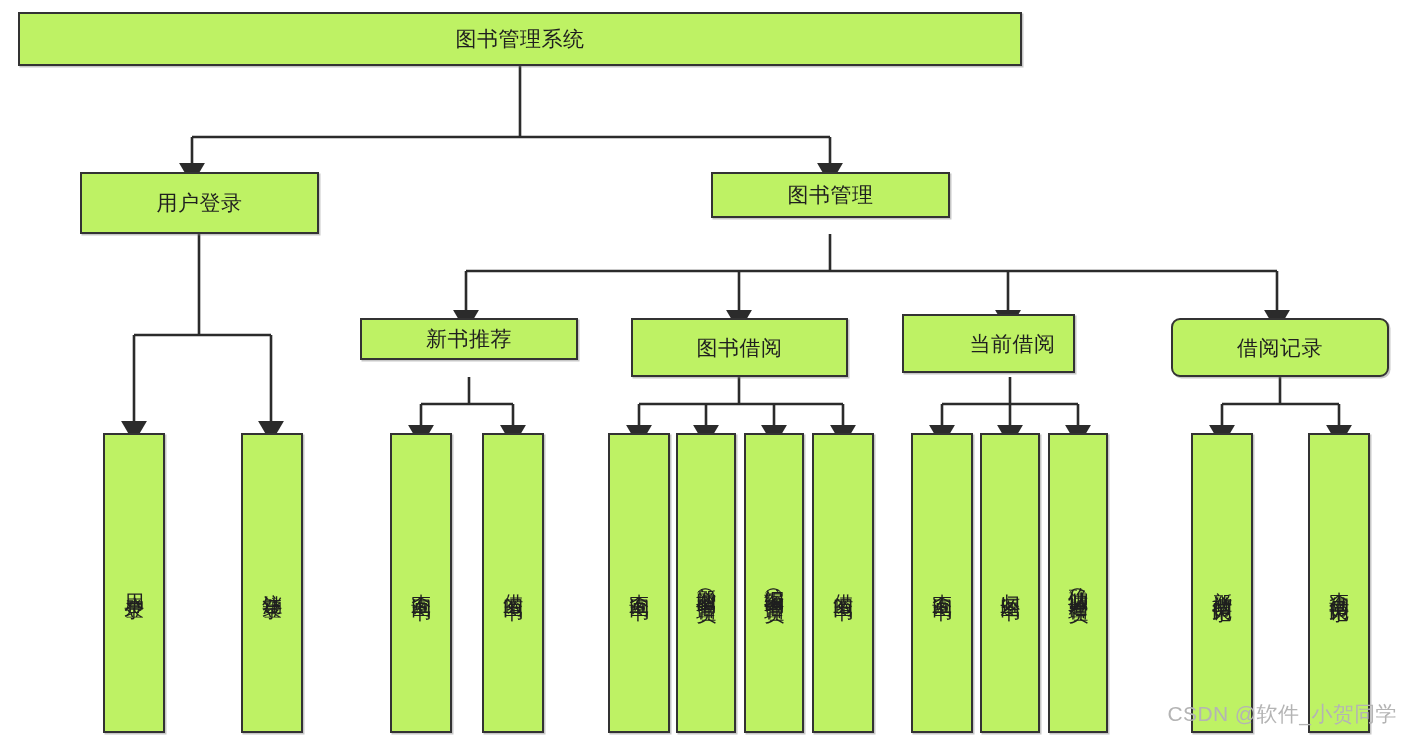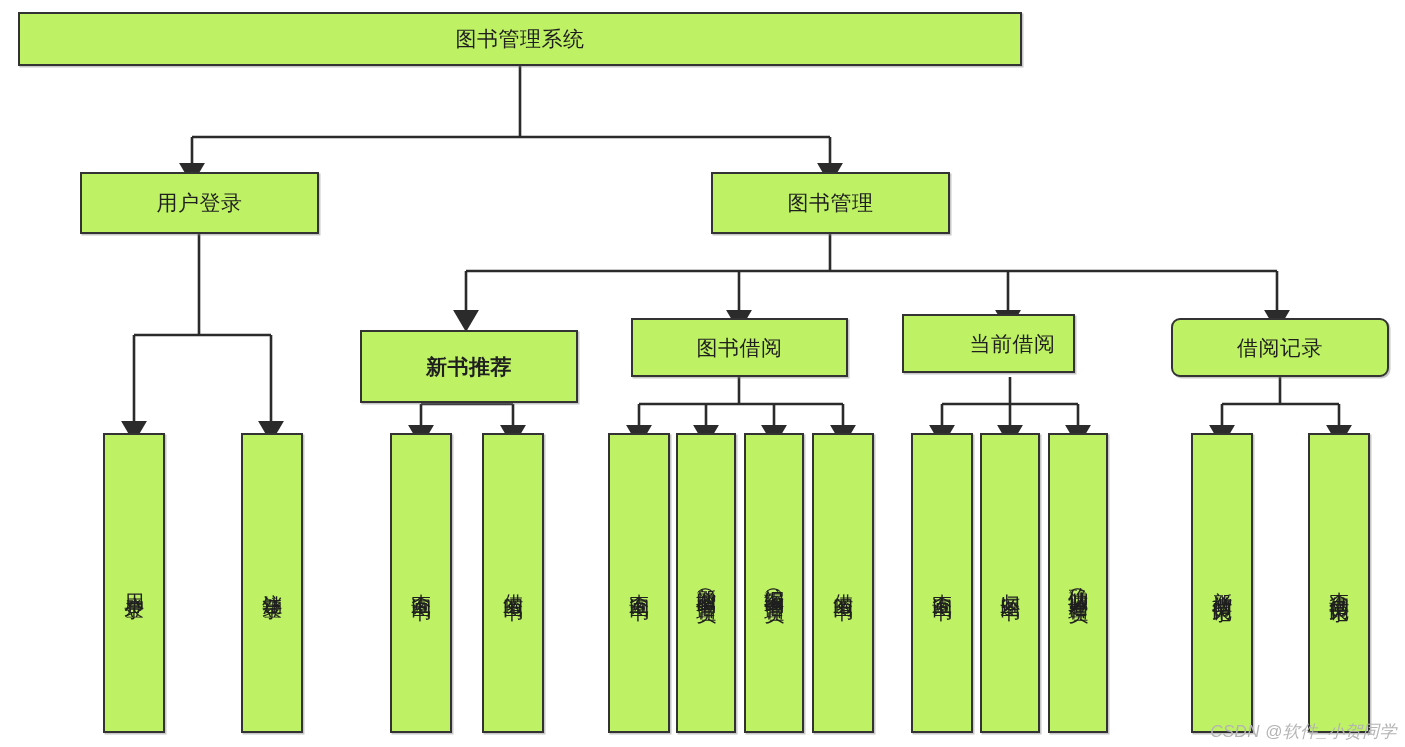"图书管理" div.node { height: 62px -> 46px }
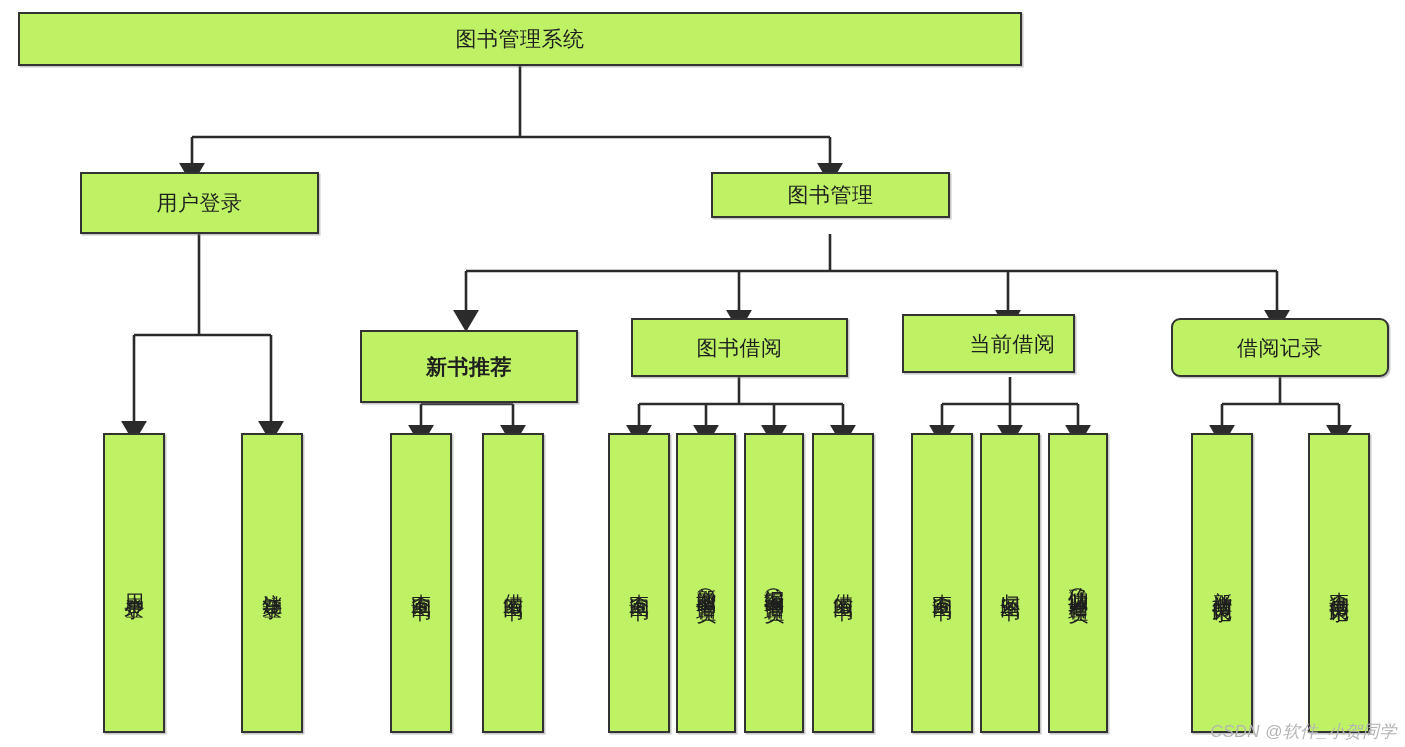"新书推荐" div.node { font-weight: bold -> none; height: 73px -> 42px; top: 330px -> 318px }
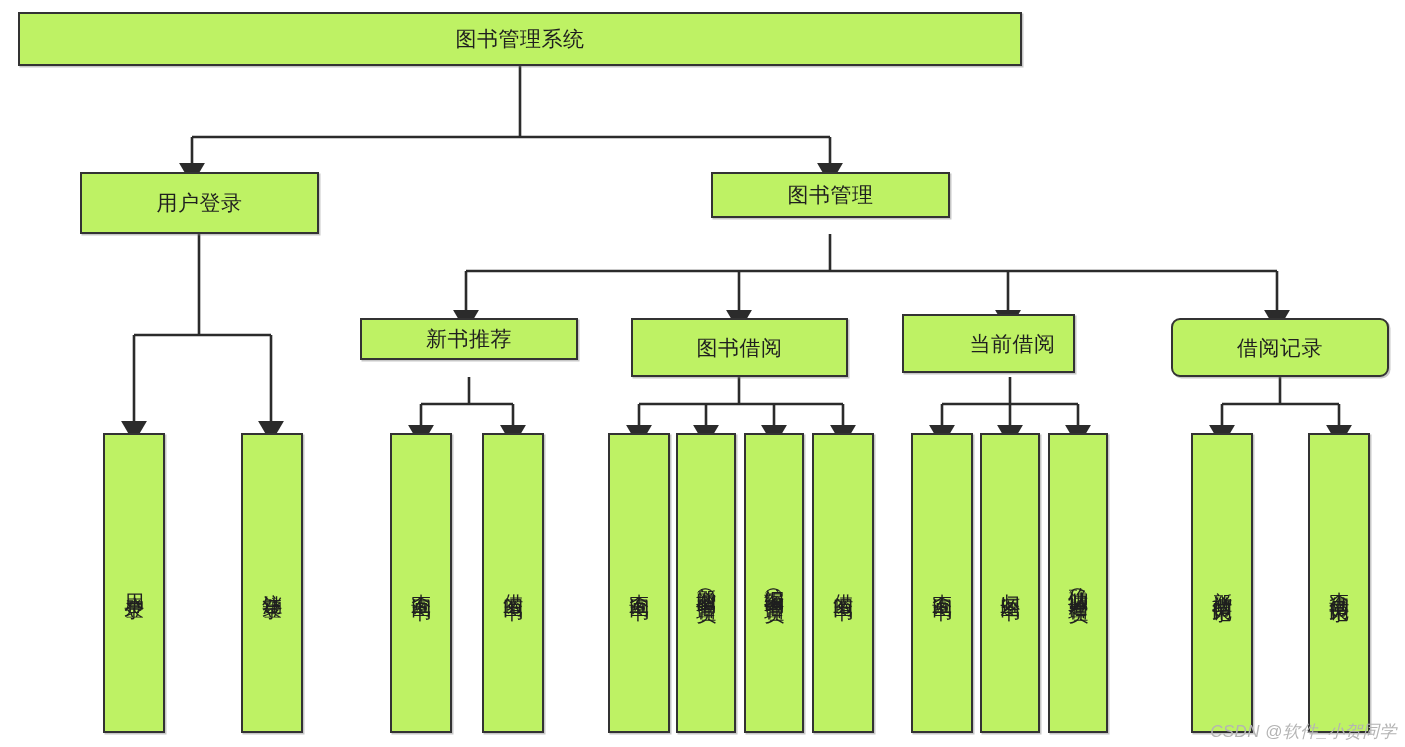"CSDN @软件_小贺同学" #watermark { bottom: 4px -> 19px; font-size: 17px -> 21px; font-style: italic -> none }
